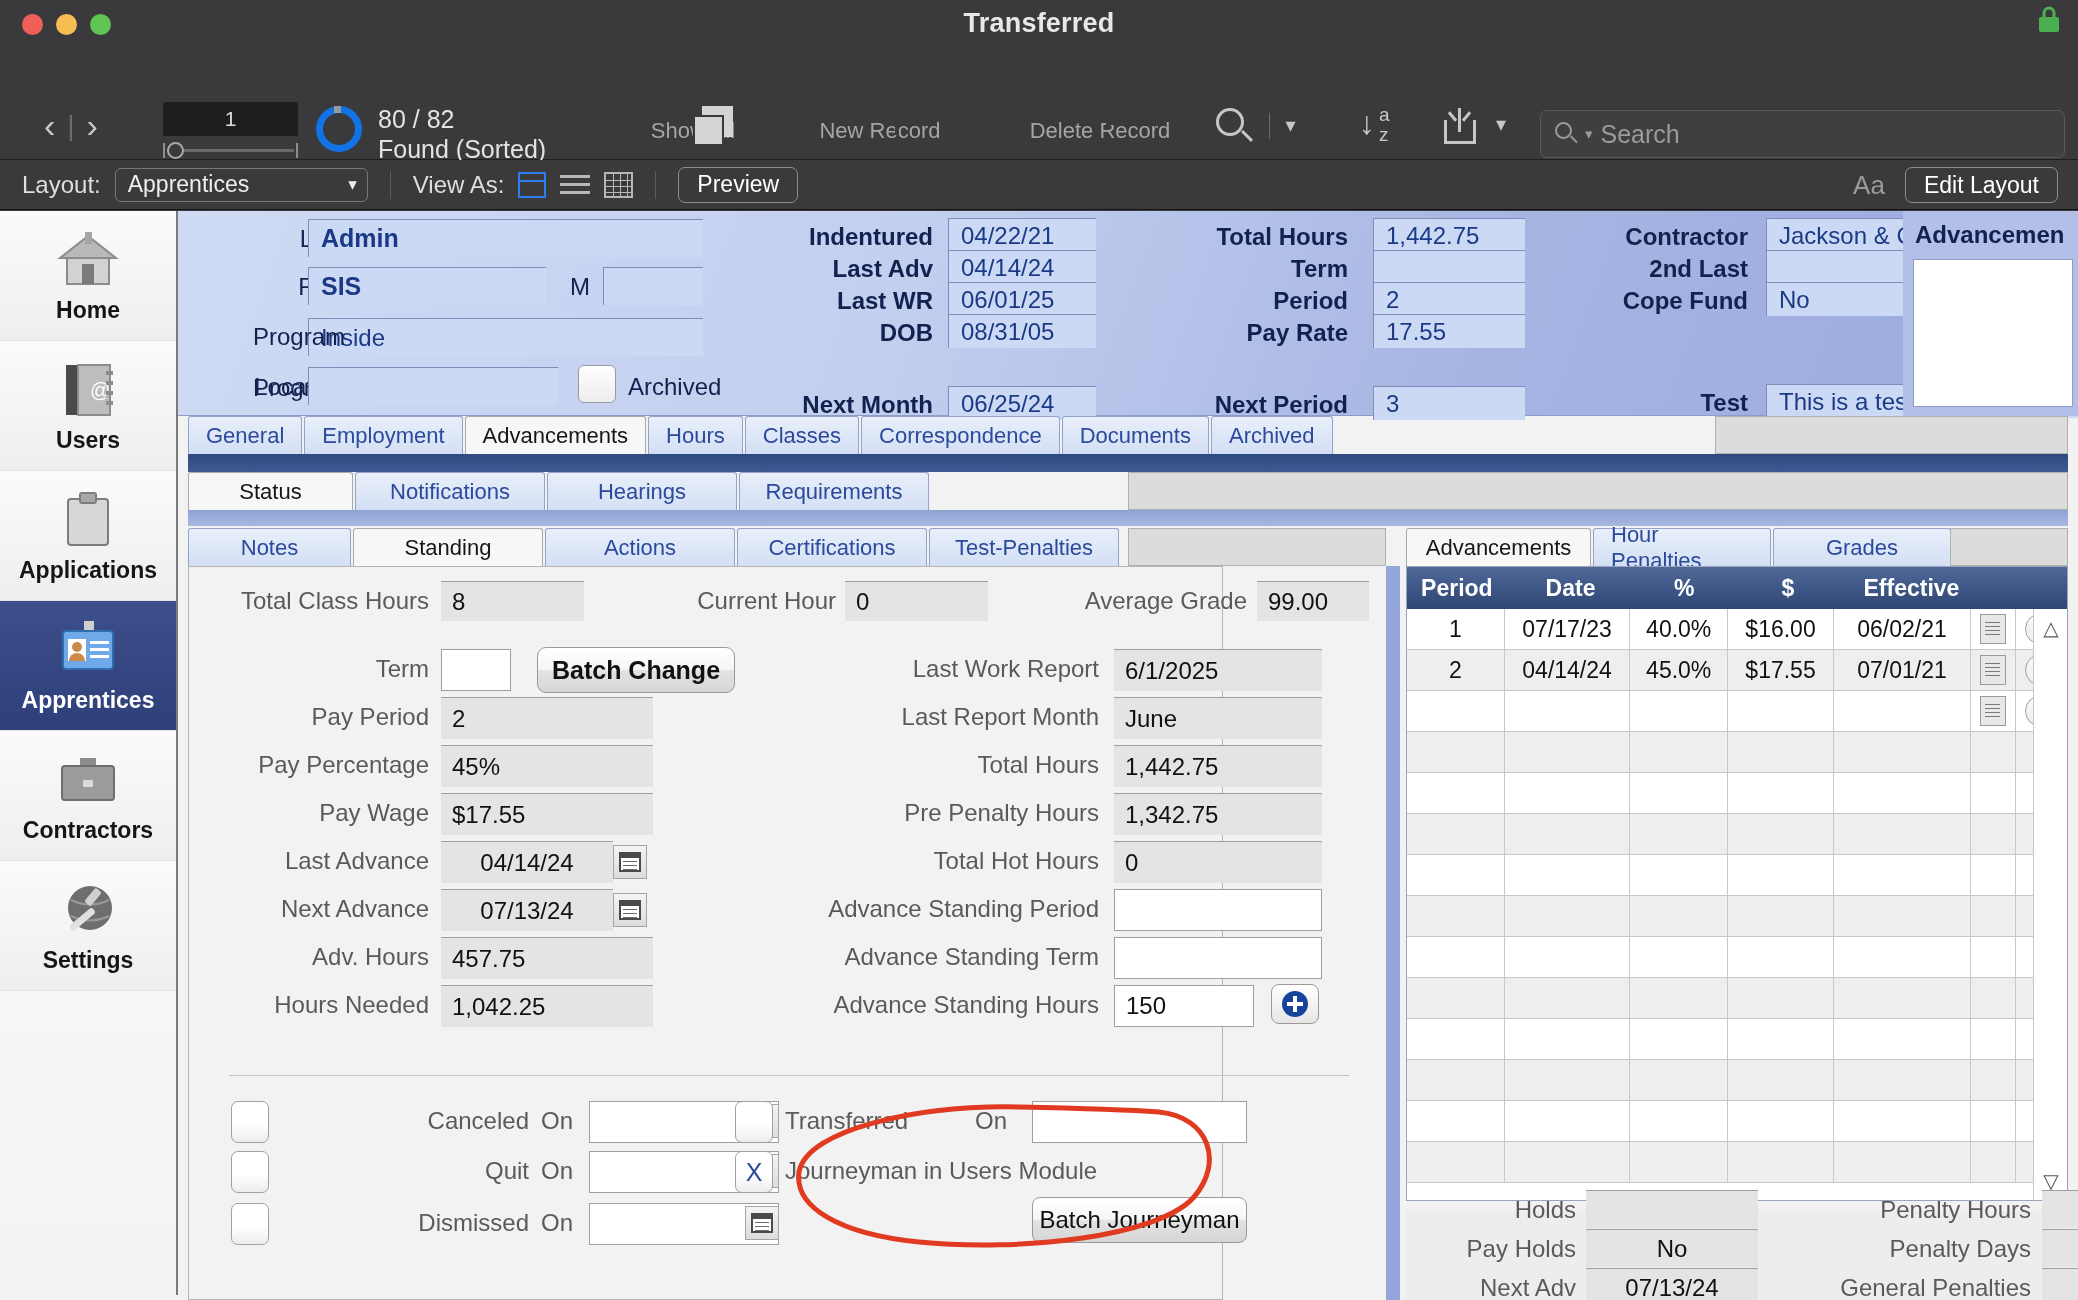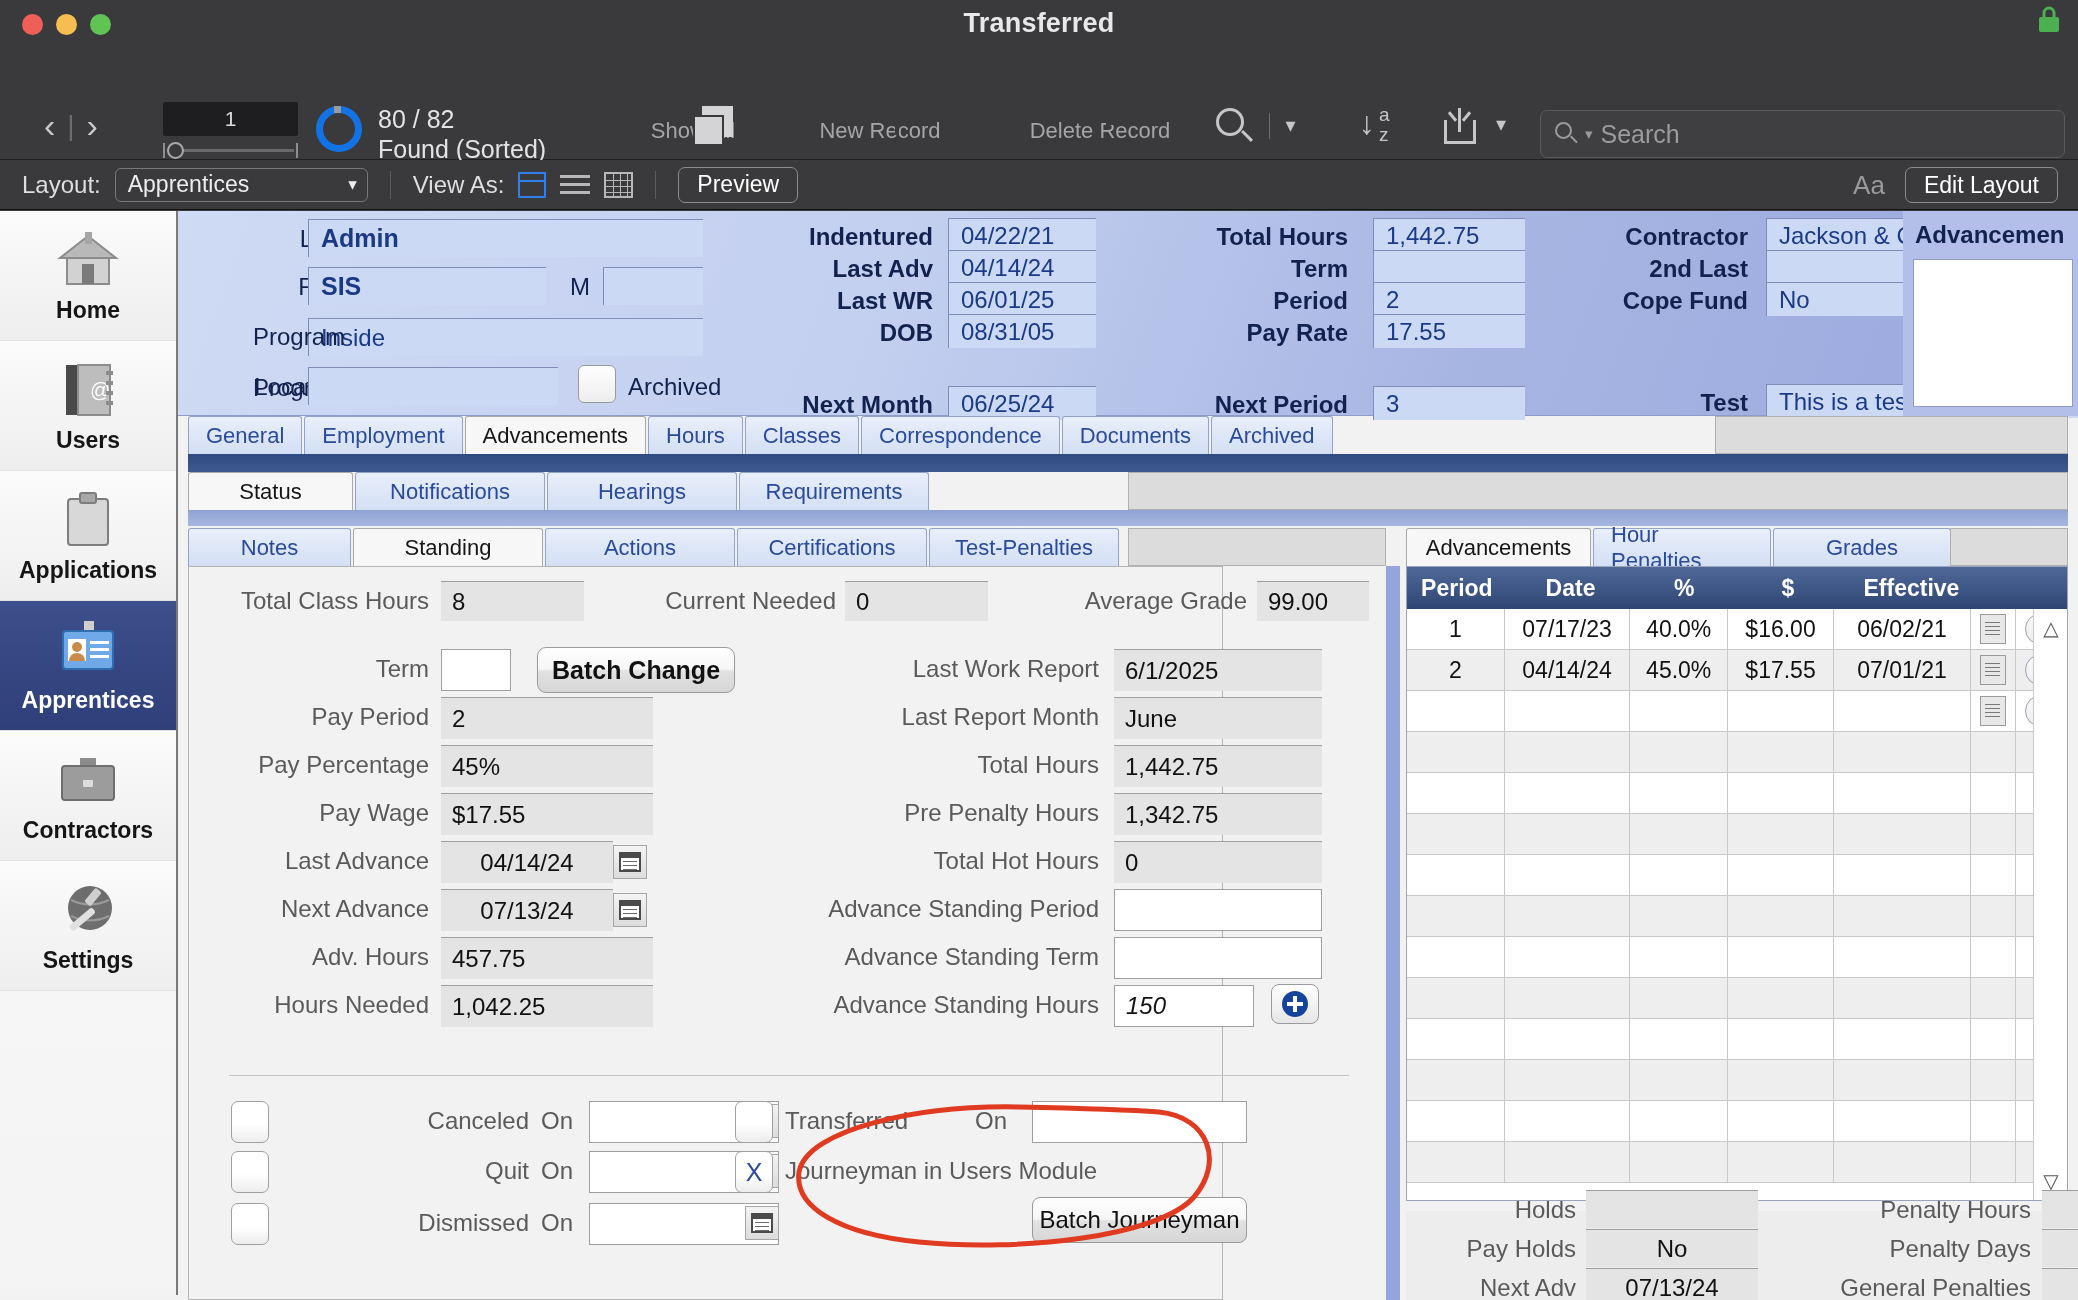"Current Needed" div.flabel { text: Needed -> Hour }
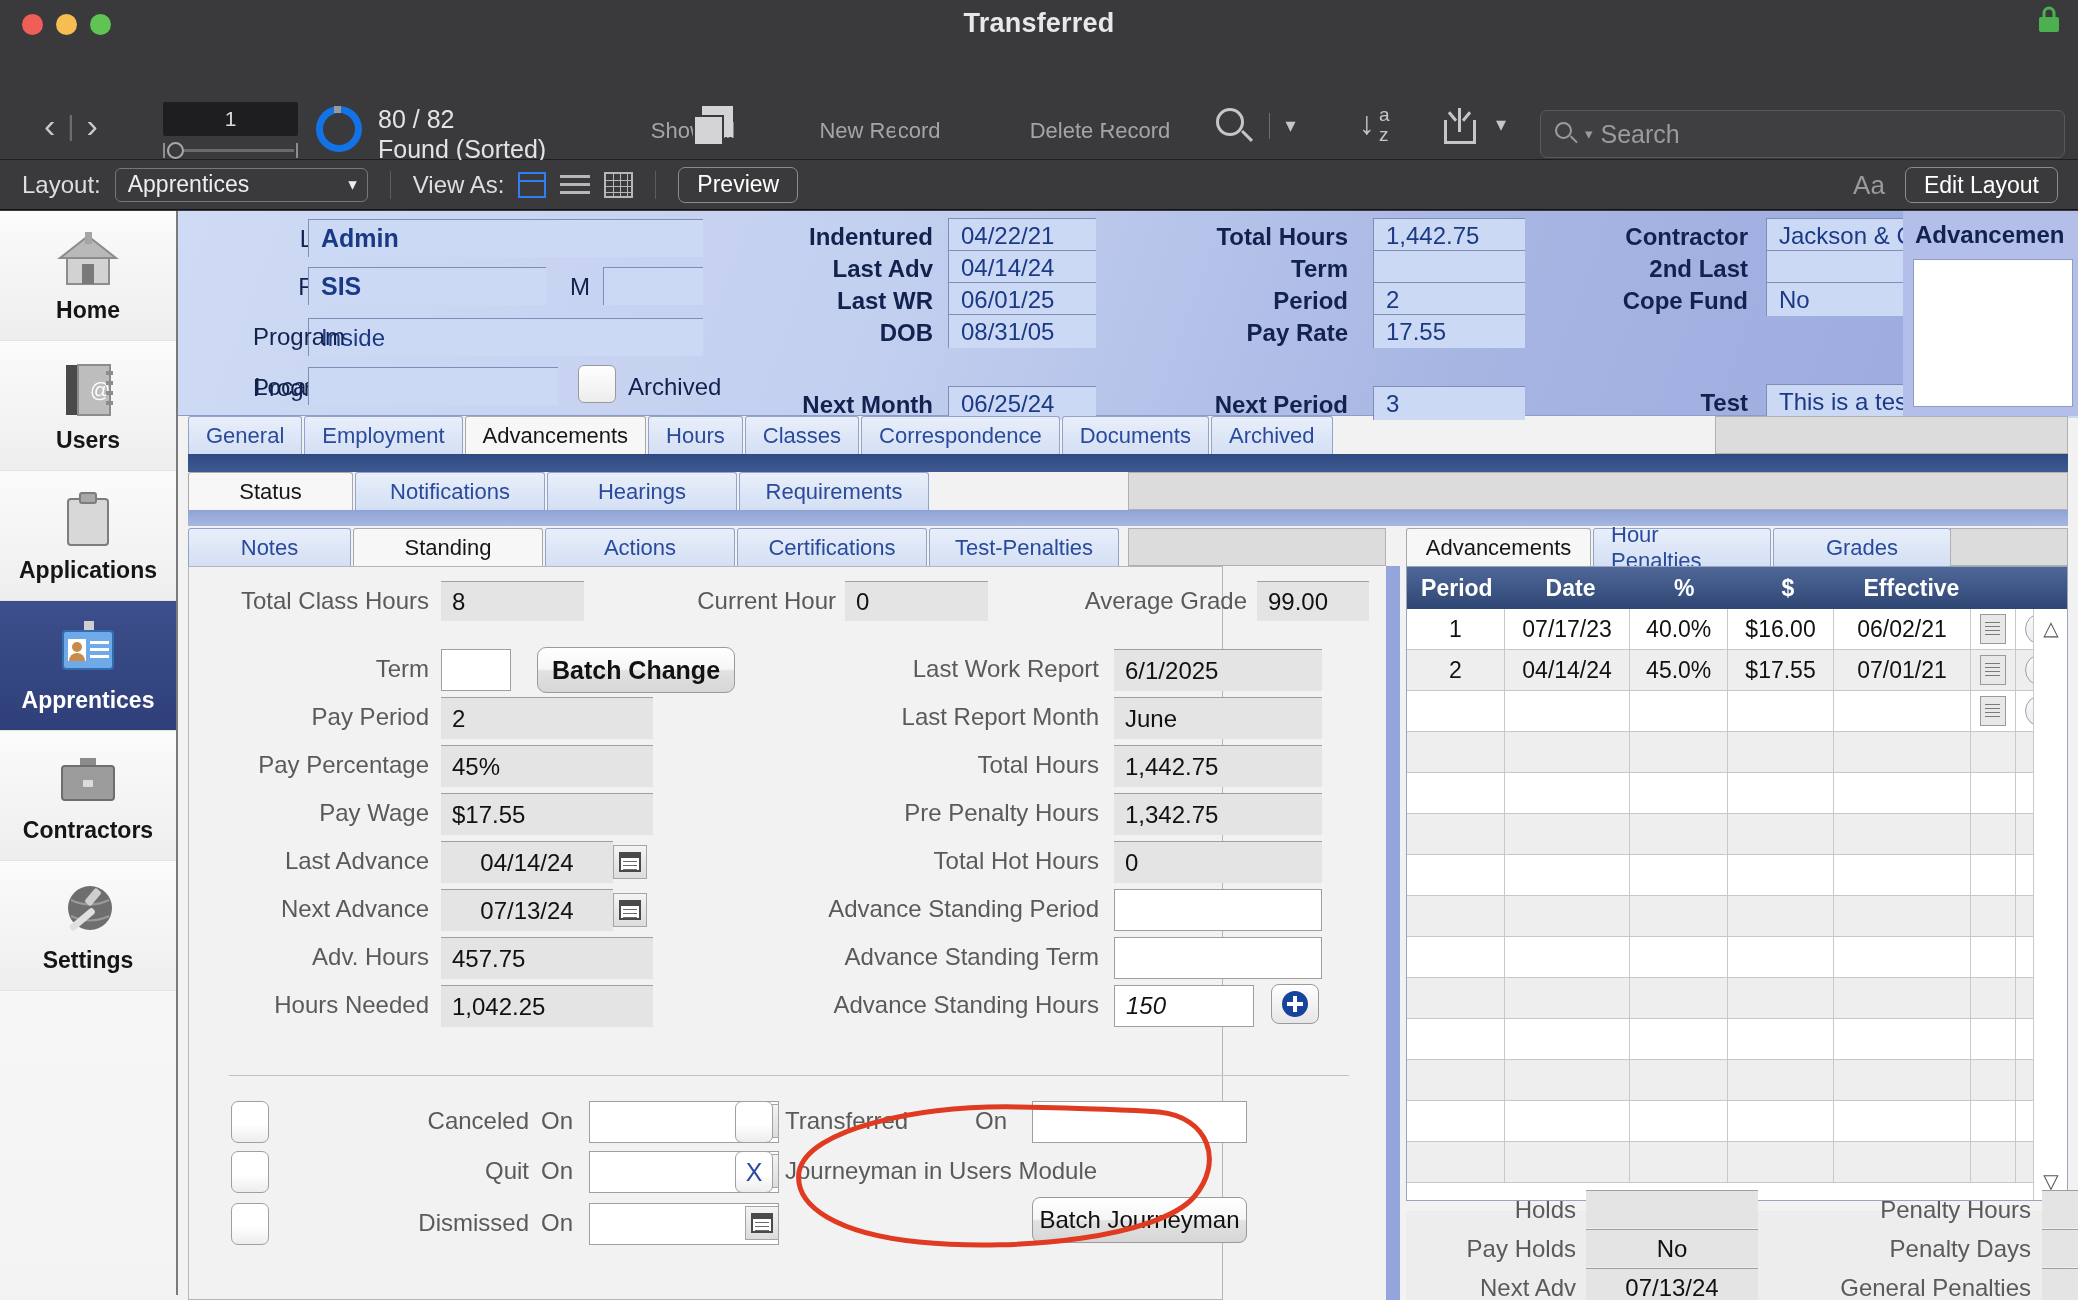"150" .finput.white { font-style: italic -> none }
